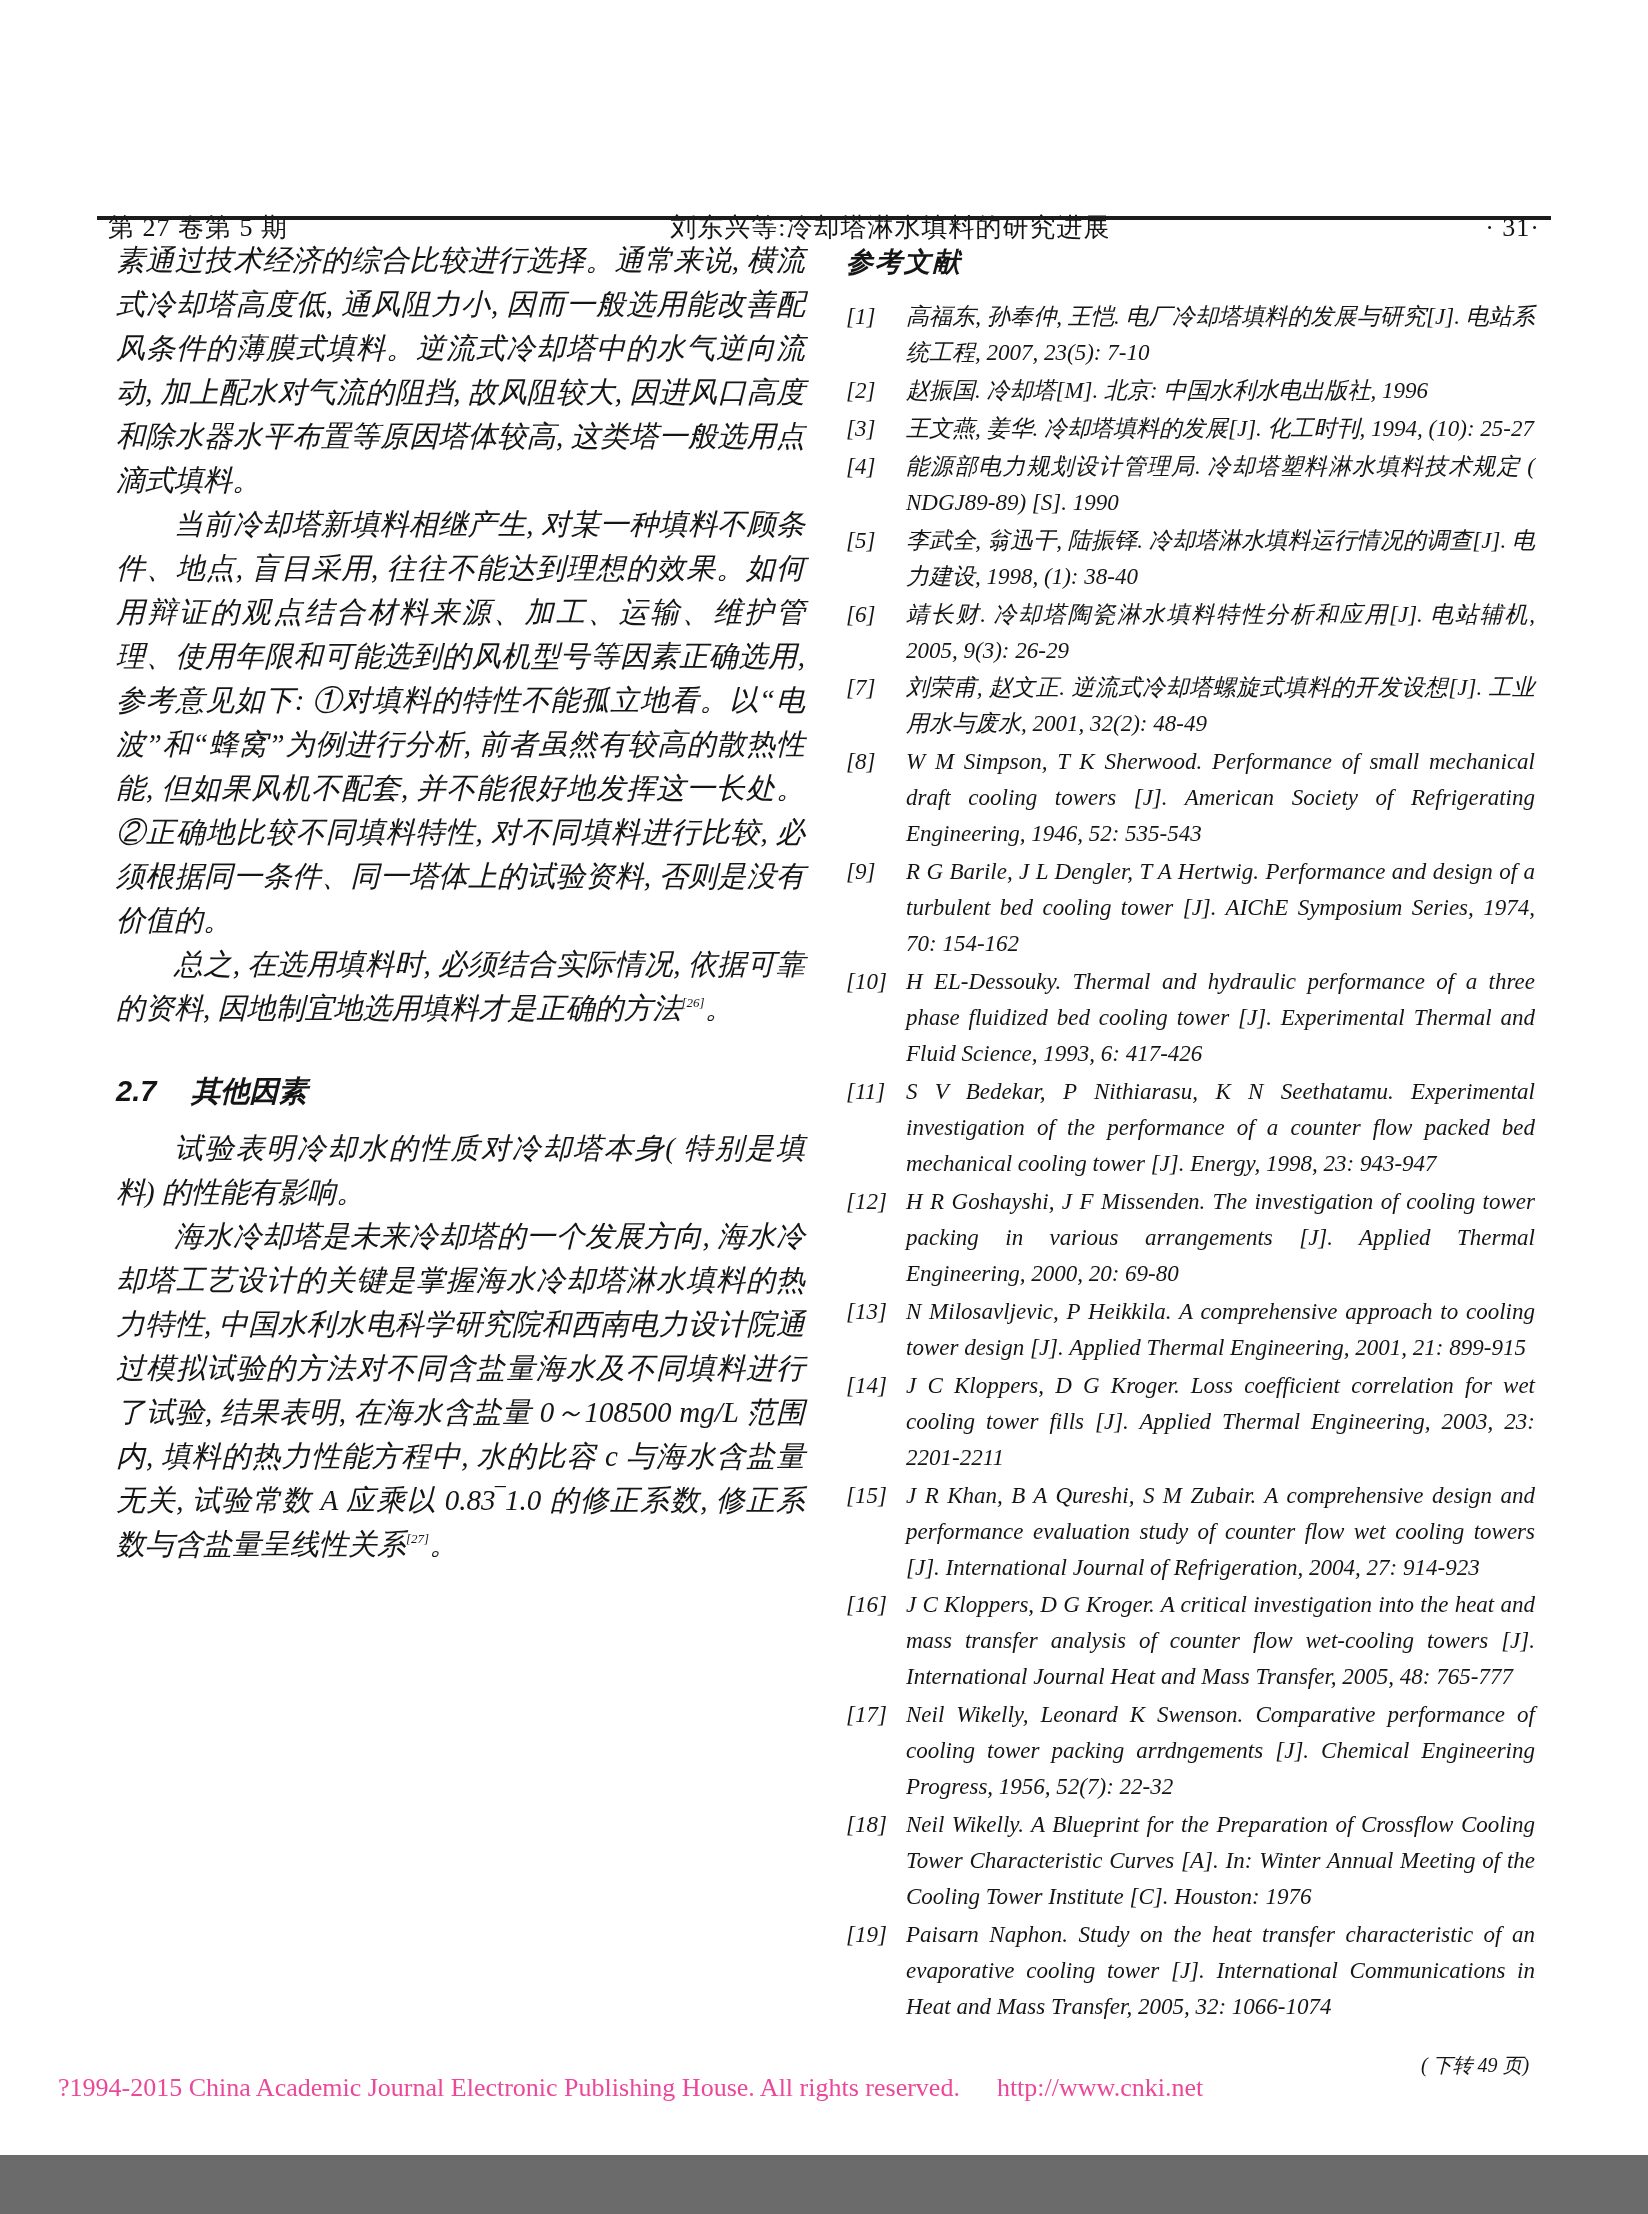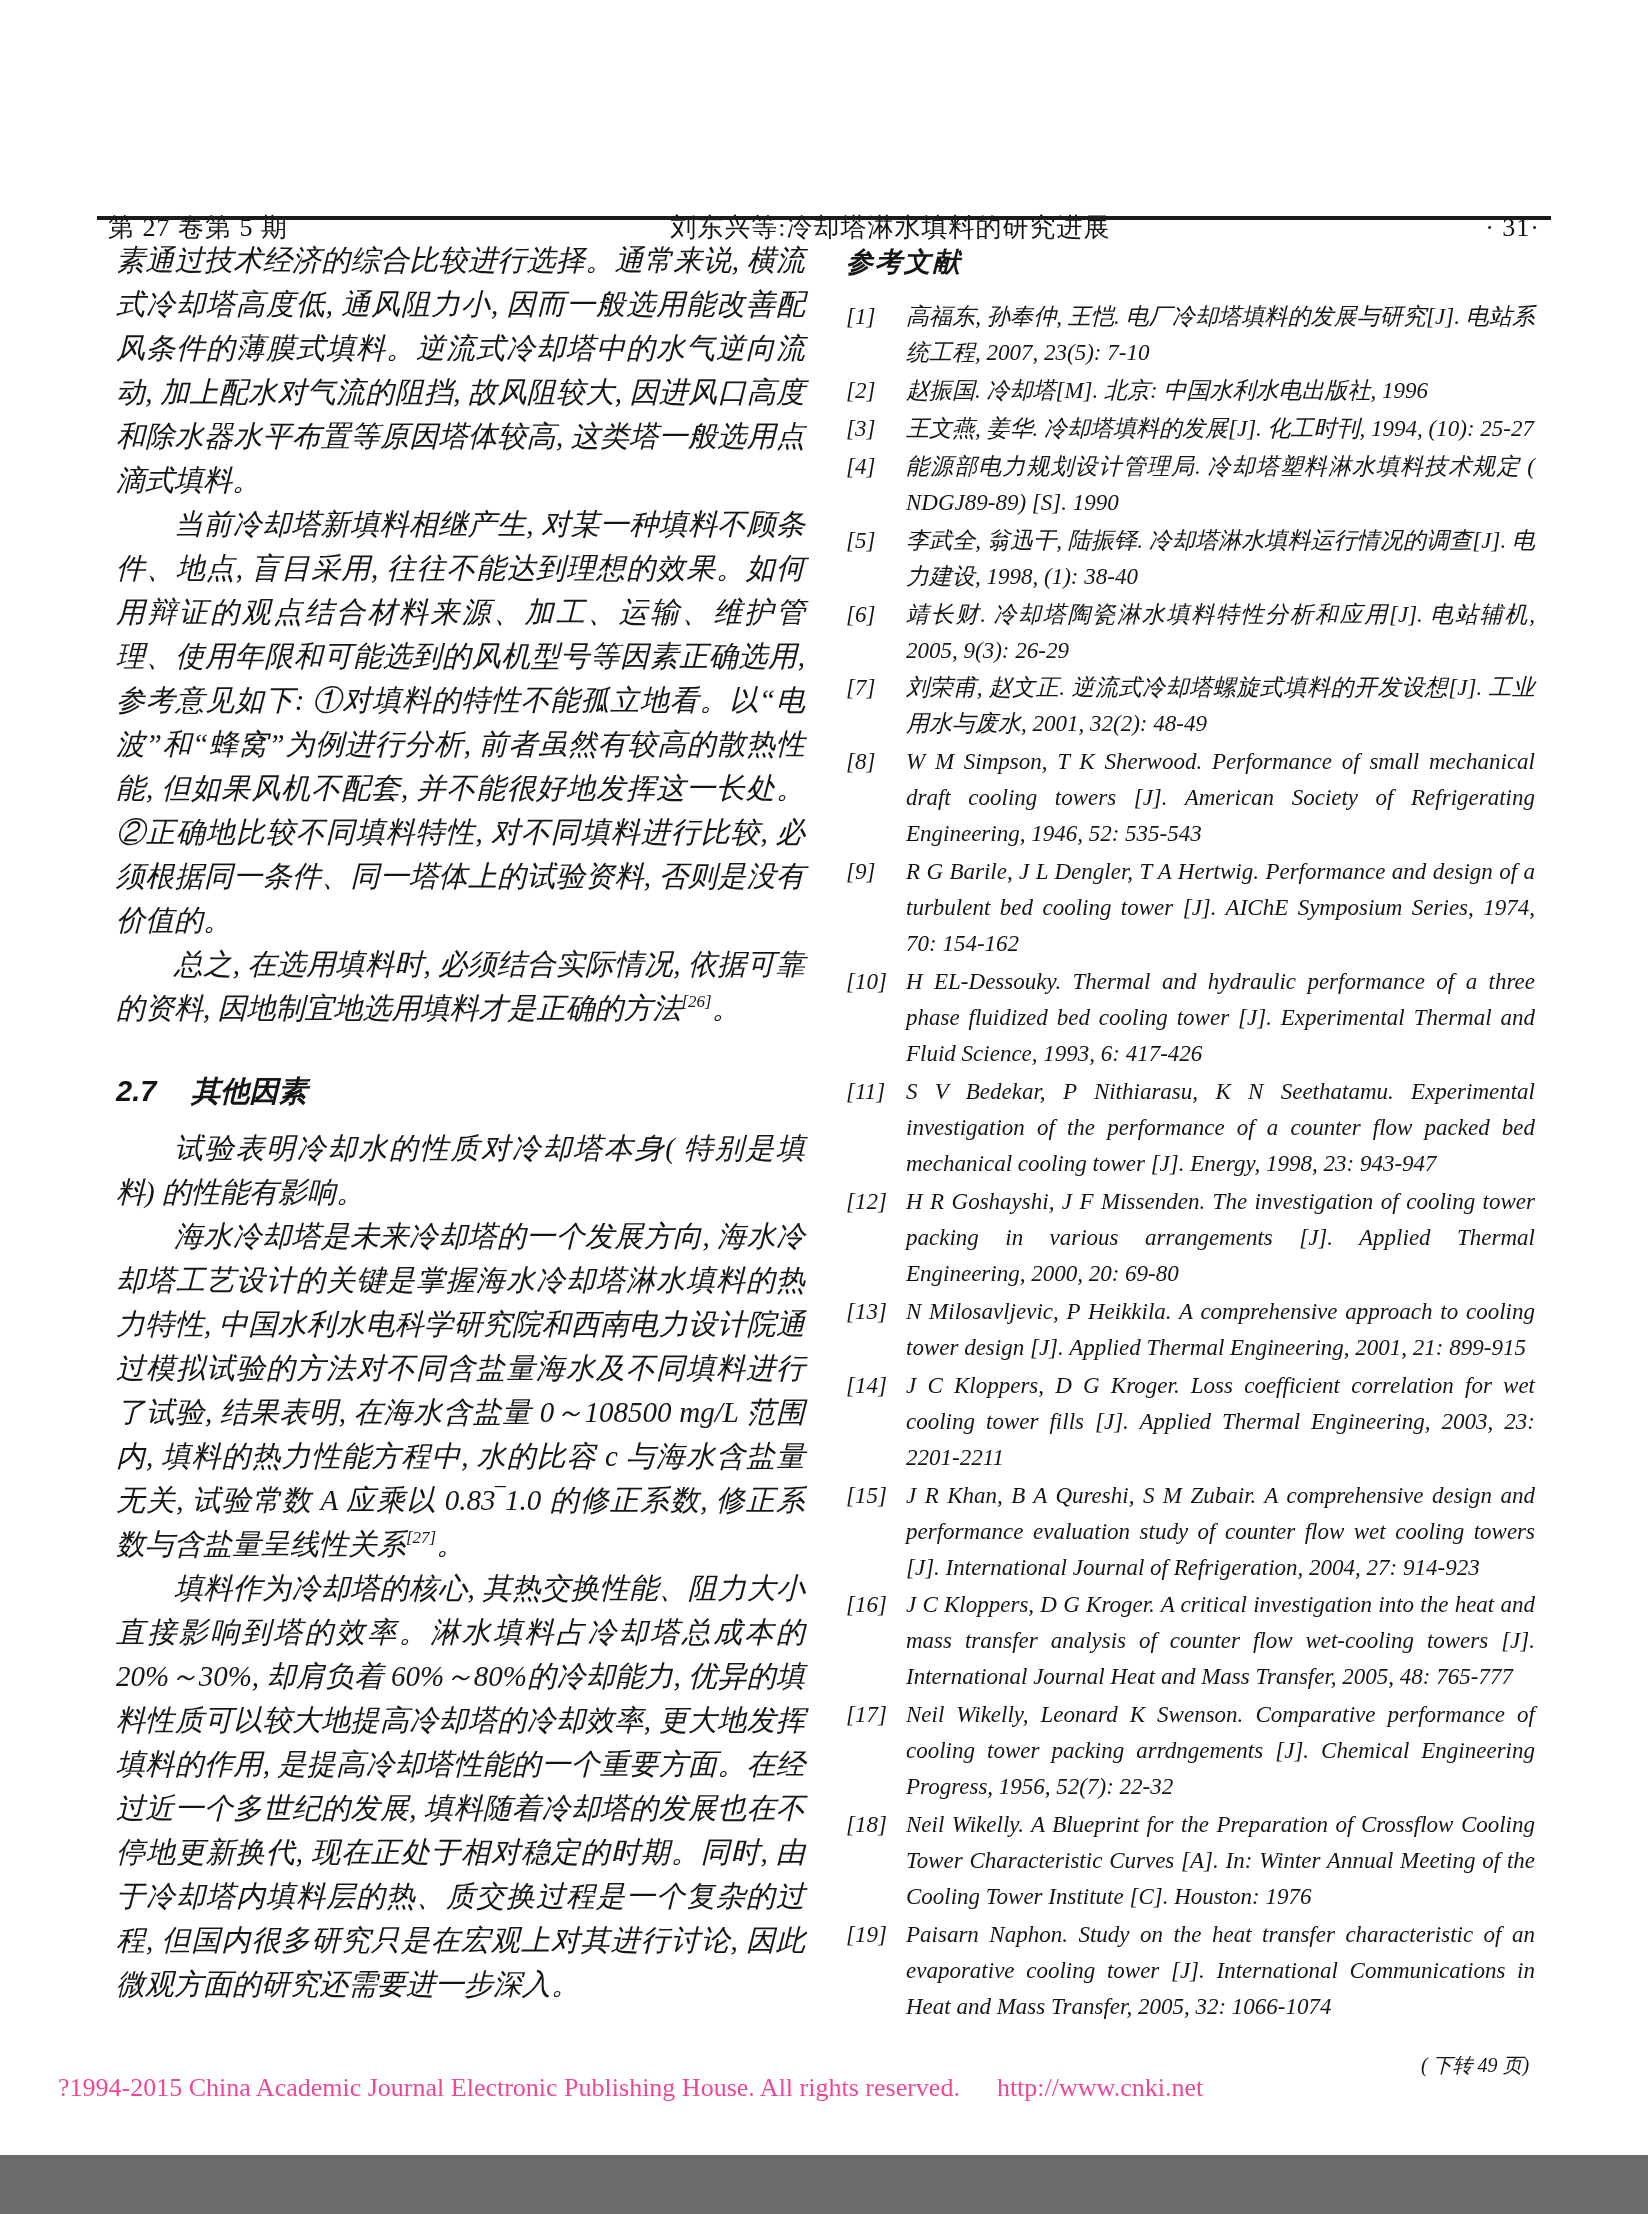"[26]" .para sup { font-size: 17px -> 13px }
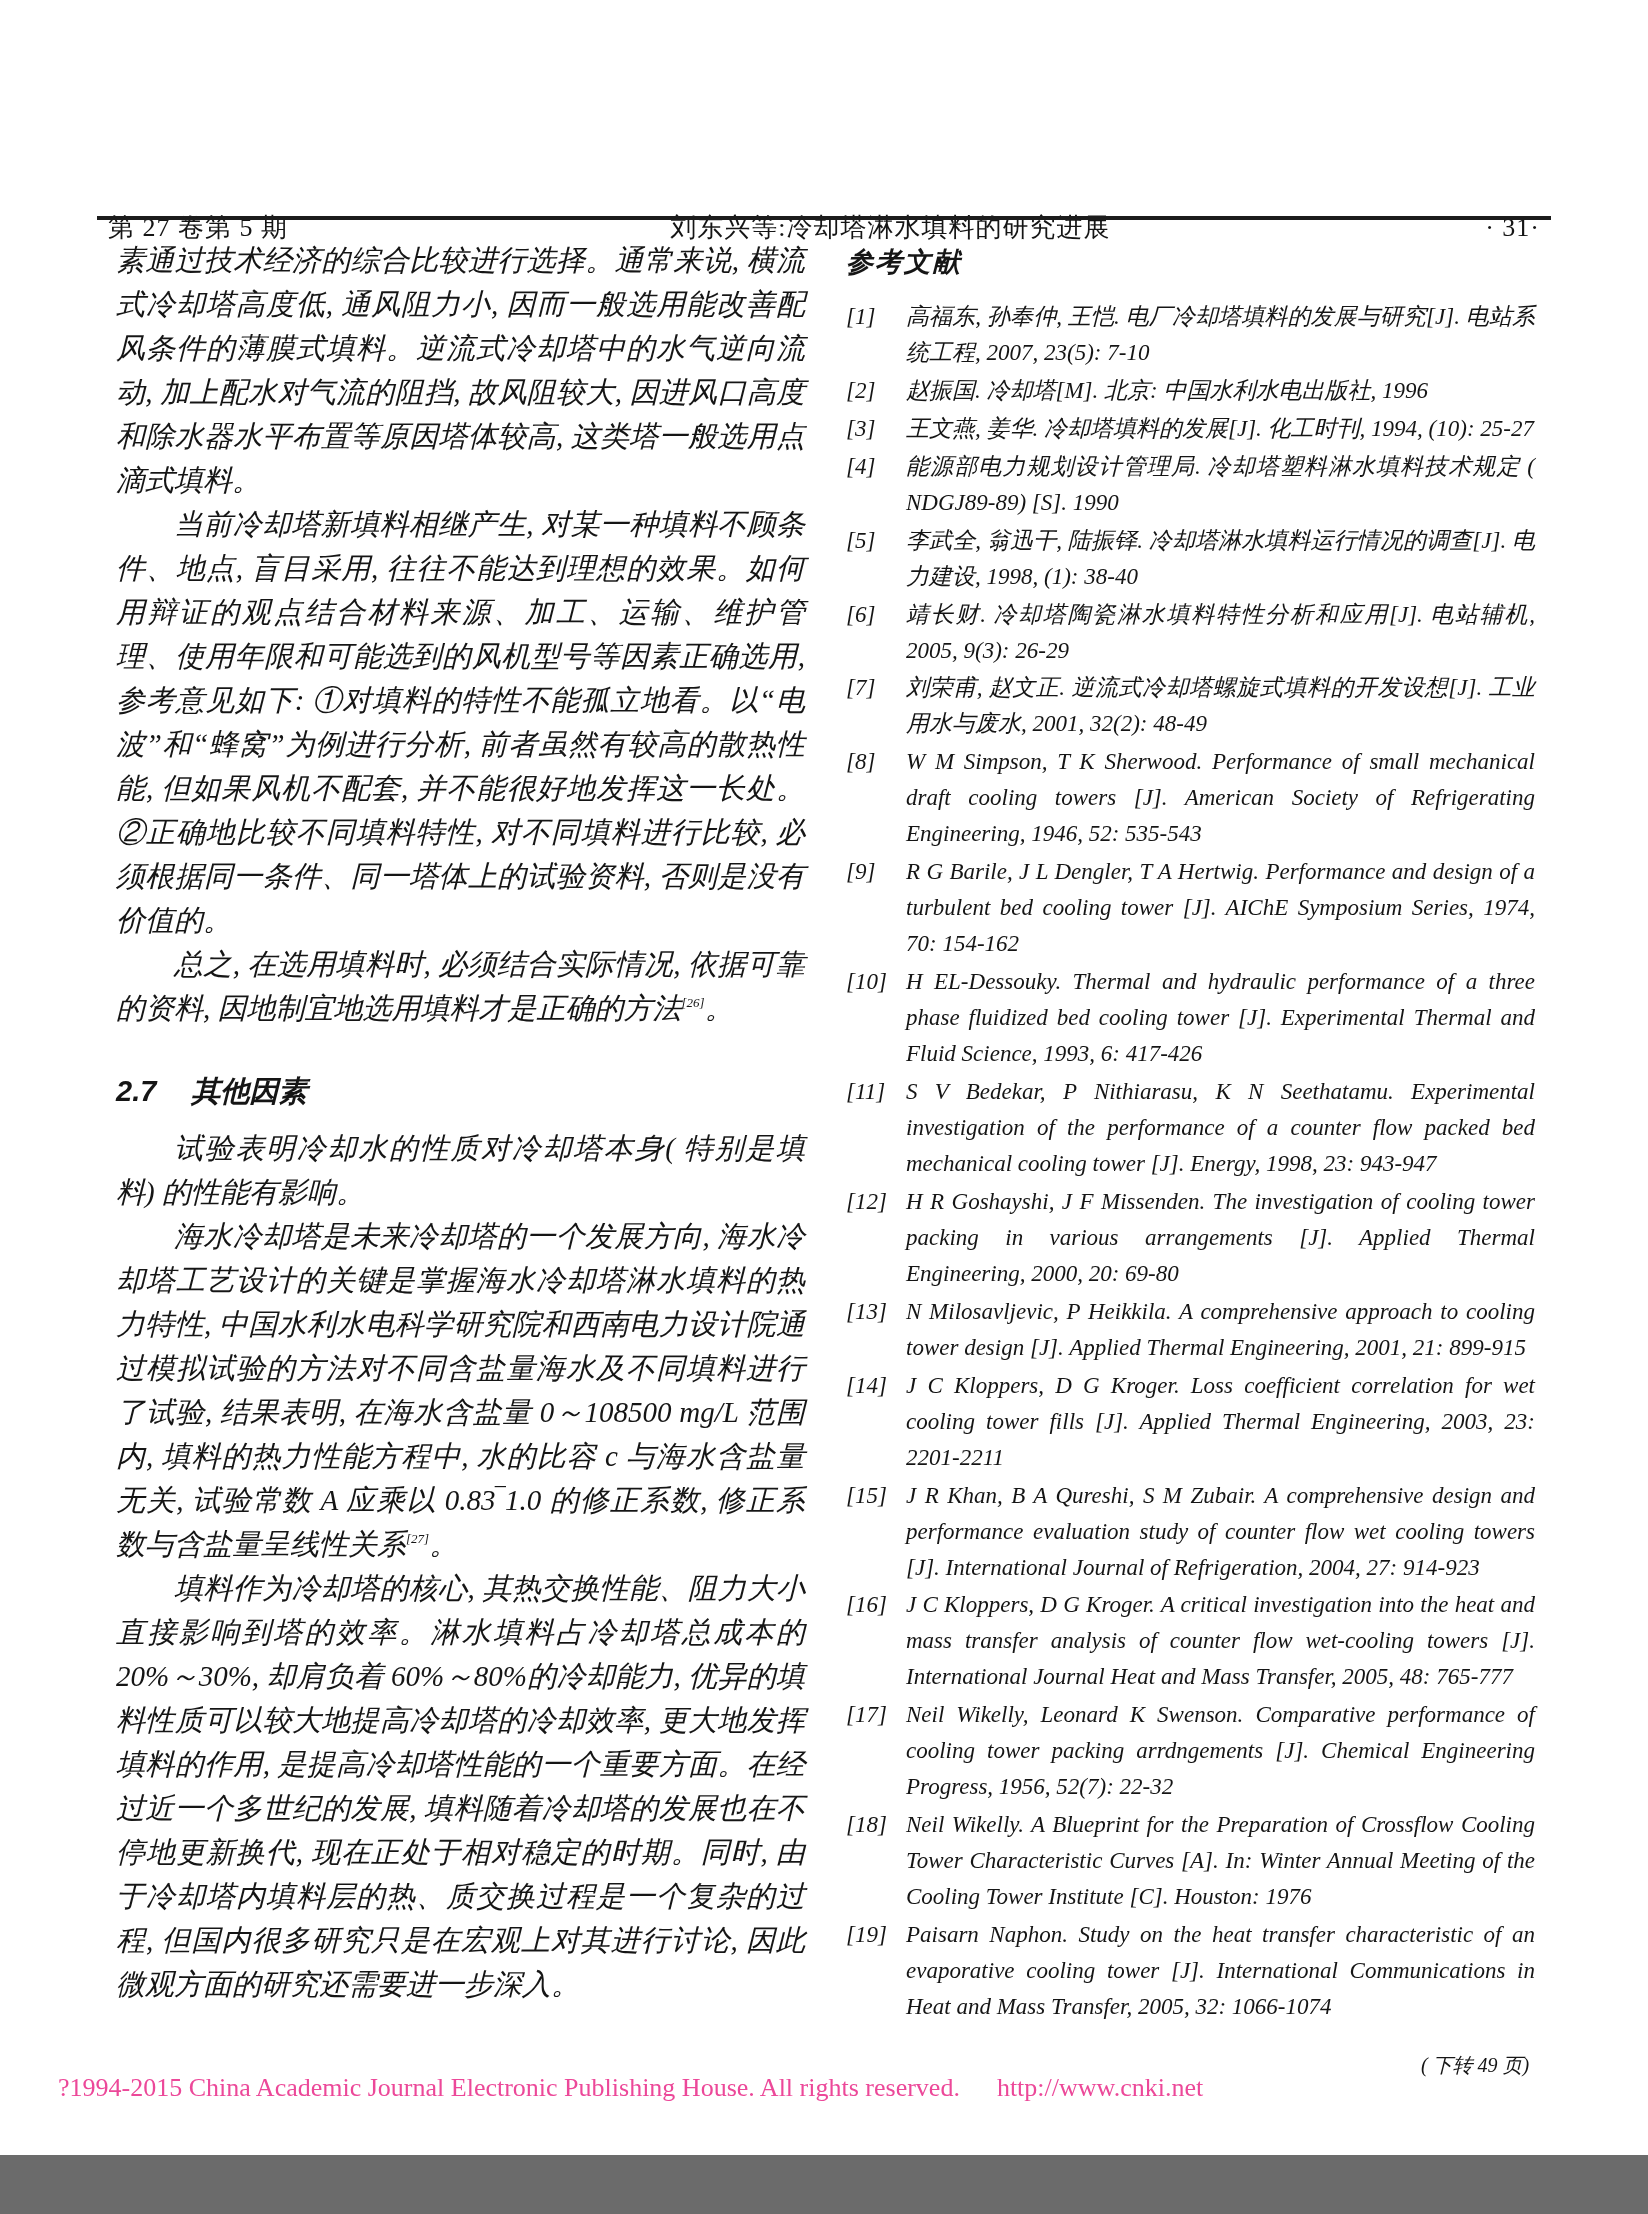"填料作为冷却塔的核心," p.para { html: <p>填料作为冷却塔的核心, 其热交换性能、阻力大小直接影响到塔的效率。淋水填料占冷却塔总成本的 20%～30%, 却肩负着 60%～80%的冷却能力, 优异的填料性质可以较大地提高冷却塔的冷却效率, 更大地发挥填料的作用, 是提高冷却塔性能的一个重要方面。在经过近一个多世纪的发展, 填料随着冷却塔的发展也在不停地更新换代, 现在正处于相对稳定的时期。同时, 由于冷却塔内填料层的热、质交换过程是一个复杂的过程, 但国内很多研究只是在宏观上对其进行讨论, 因此微观方面的研究还需要进一步深入。</p> -> none }
